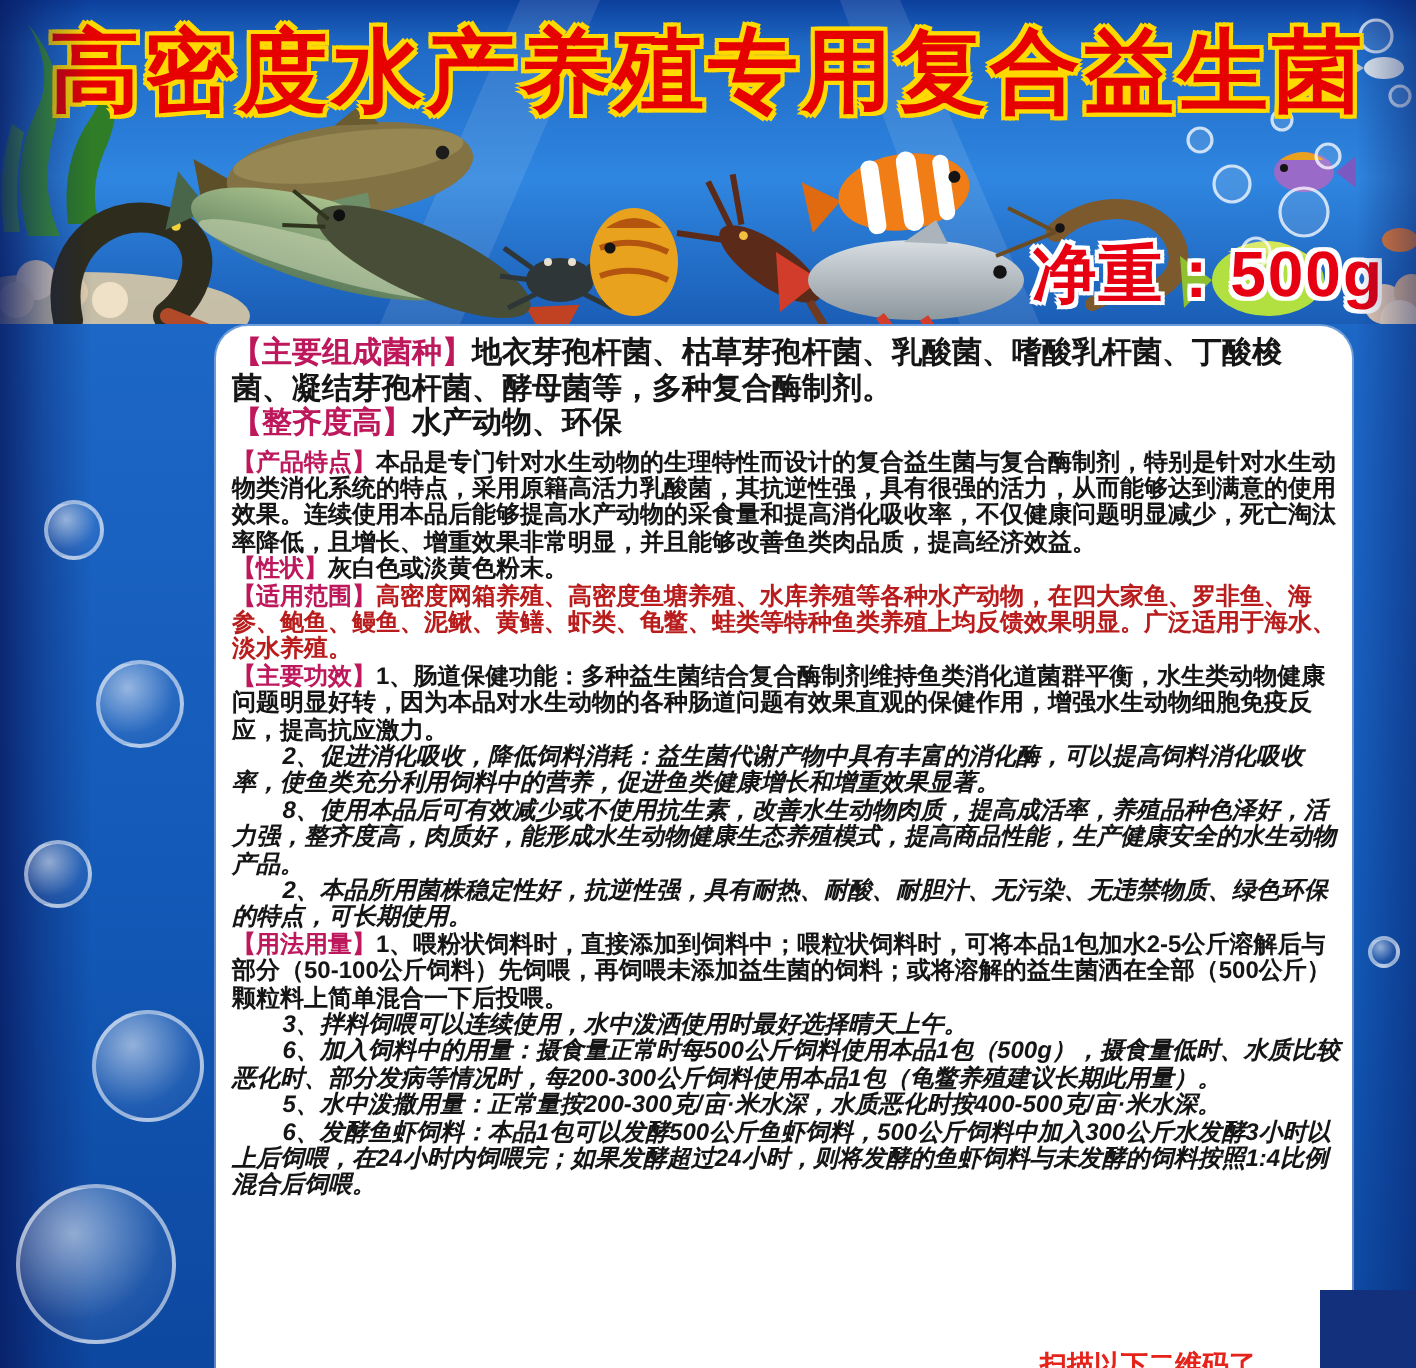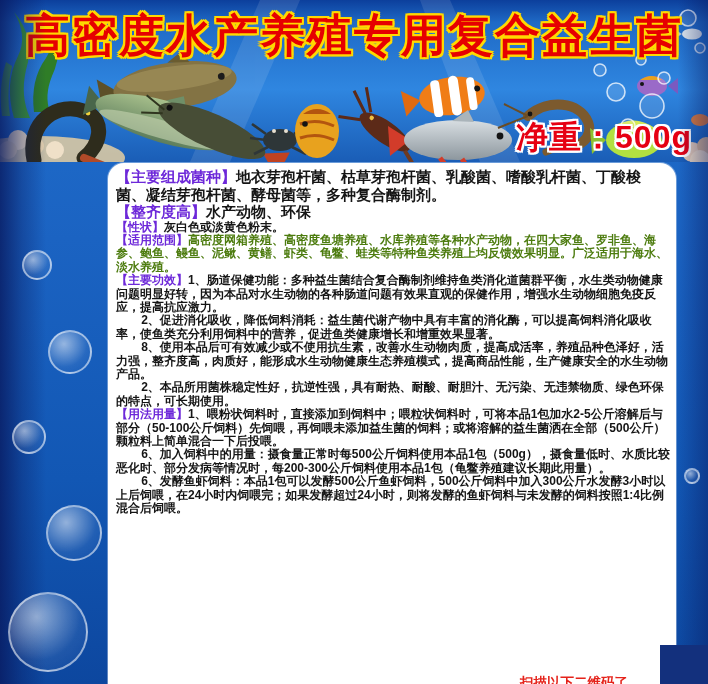"【主要组成菌种】" .lbl { color: #6d28d9 -> #be185d }
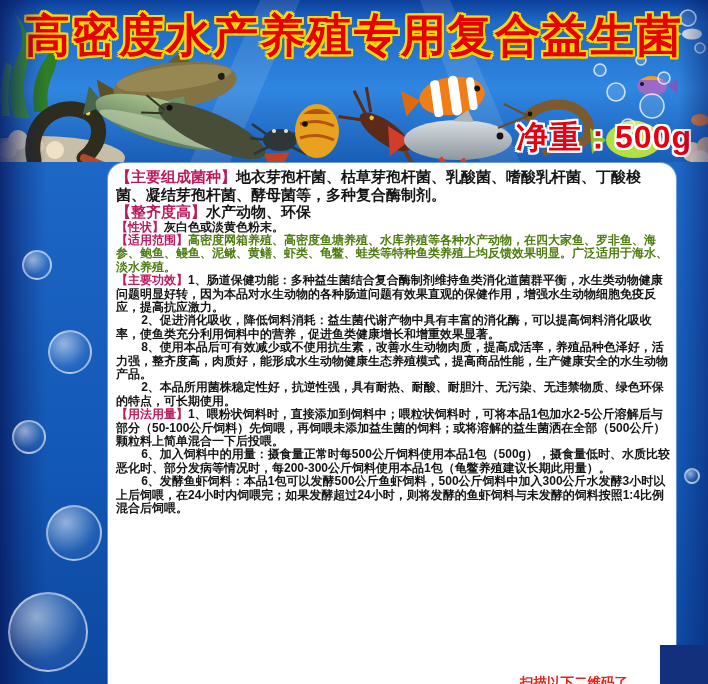"【产品特点】本品是专门针对水生动物的生理特性而设计的复合益生菌与复合酶制剂，特别" p.bodytext { html: none -> <p><span>【产品特点】</span><span>本品是专门针对水生动物的生理特性而设计的复合益生菌与复合酶制剂，特别是针对水生动物类消化系统的特点，采用原籍高活力乳酸菌，其抗逆性强，具有很强的活力，从而能够达到满意的使用效果。连续使用本品后能够提高水产动物的采食量和提高消化吸收率，不仅健康问题明显减少，死亡淘汰率降低，且增长、增重效果非常明显，并且能够改善鱼类肉品质，提高经济效益。</span></p> }
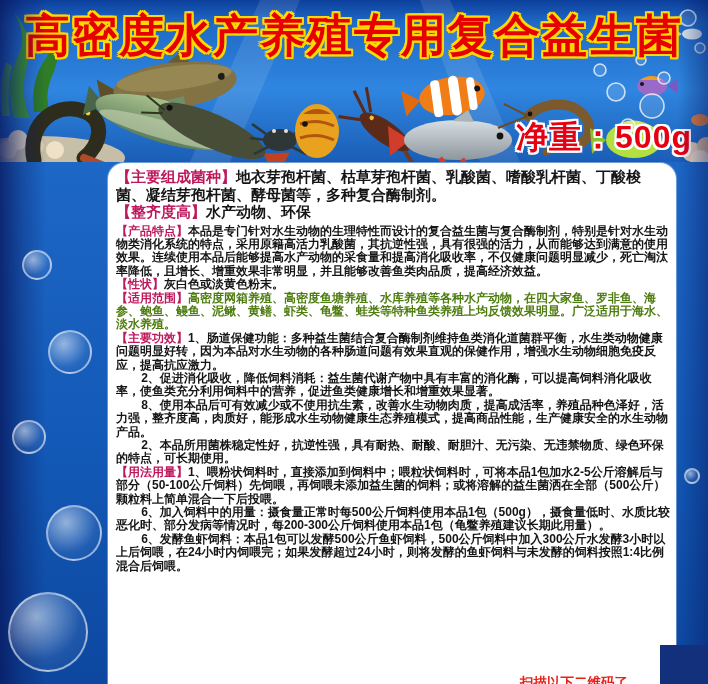"高密度网箱养殖、高密度鱼塘养殖、水库养殖等各种水产动物，在四大家鱼、罗非鱼、海参" .scope-text { color: #4d7c0f -> #b91c1c }
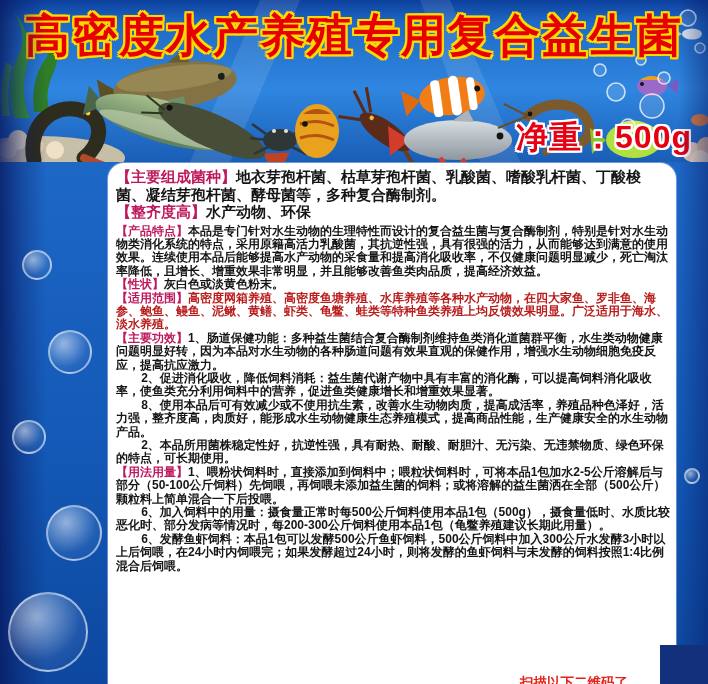"2、促进消化吸收，降低饲料消耗：益生菌代谢产物中具有丰富的消化酶，可以提高饲料消" .ind { font-style: none -> italic }
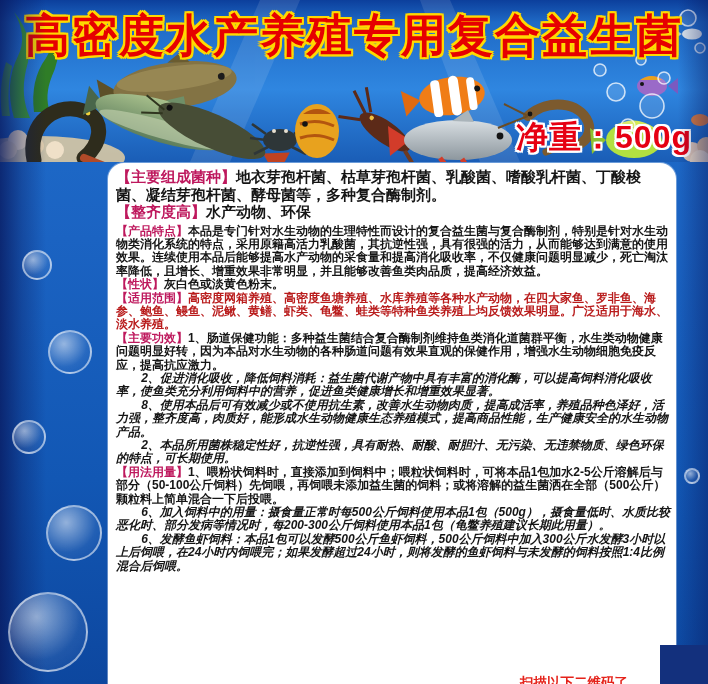"3、拌料饲喂可以连续使用，水中泼洒使用时最好选择晴天上午。" p.bodytext { html: none -> <p>3、拌料饲喂可以连续使用，水中泼洒使用时最好选择晴天上午。</p> }
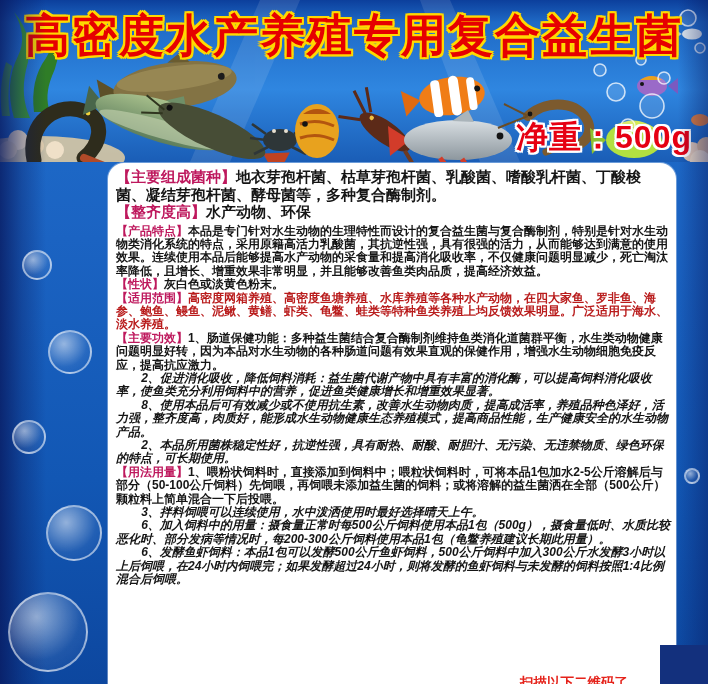"5、水中泼撒用量：正常量按200-300克/亩·米水深，水质恶化时按400-50" p.bodytext { html: none -> <p>5、水中泼撒用量：正常量按200-300克/亩·米水深，水质恶化时按400-500克/亩·米水深。</p> }
